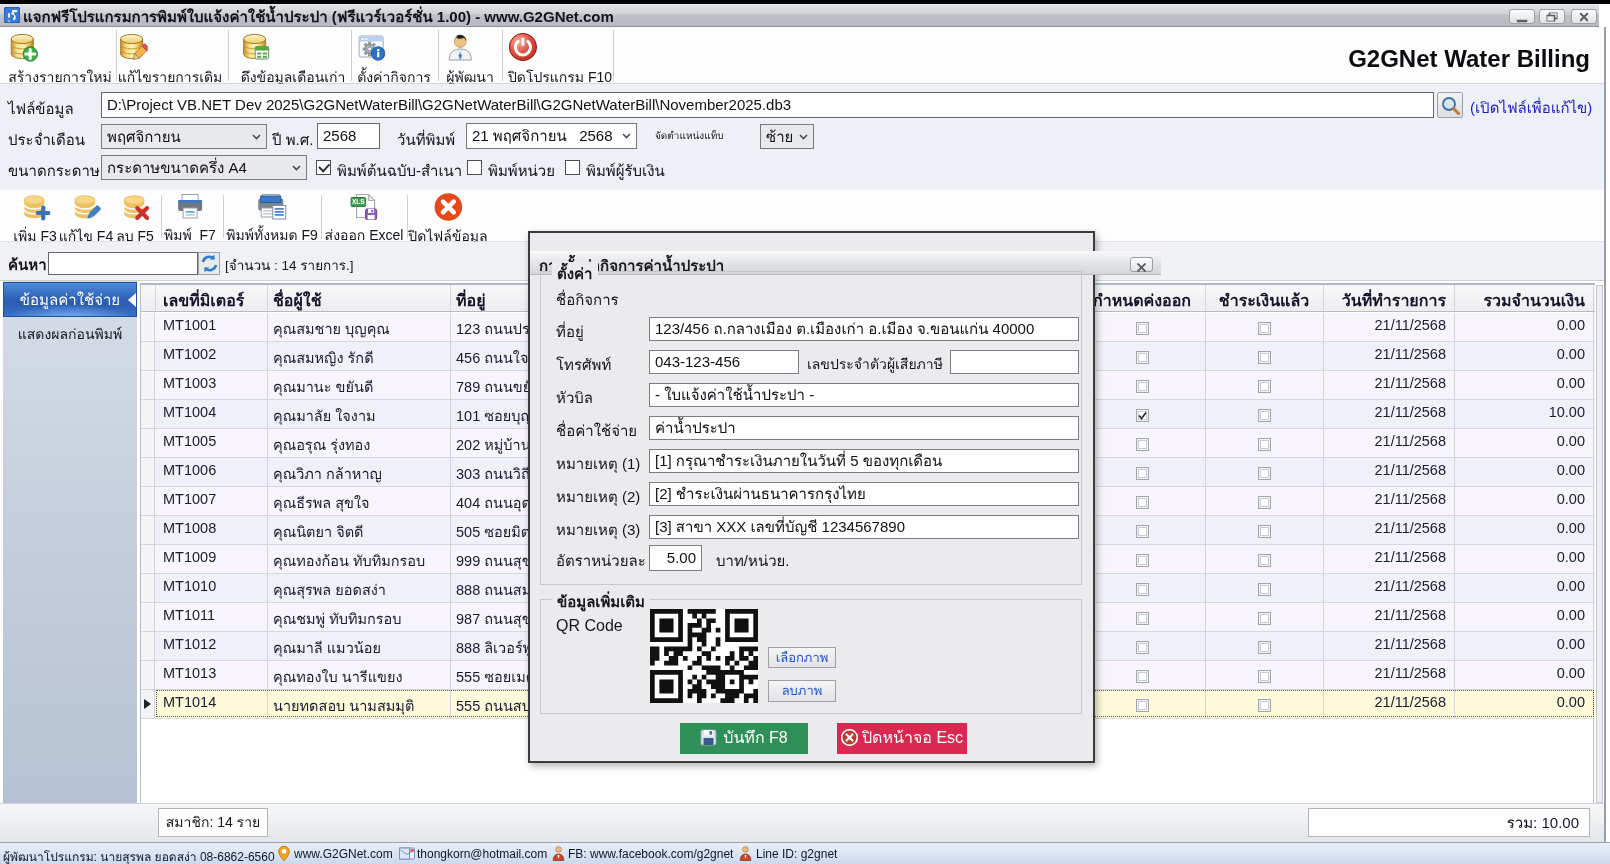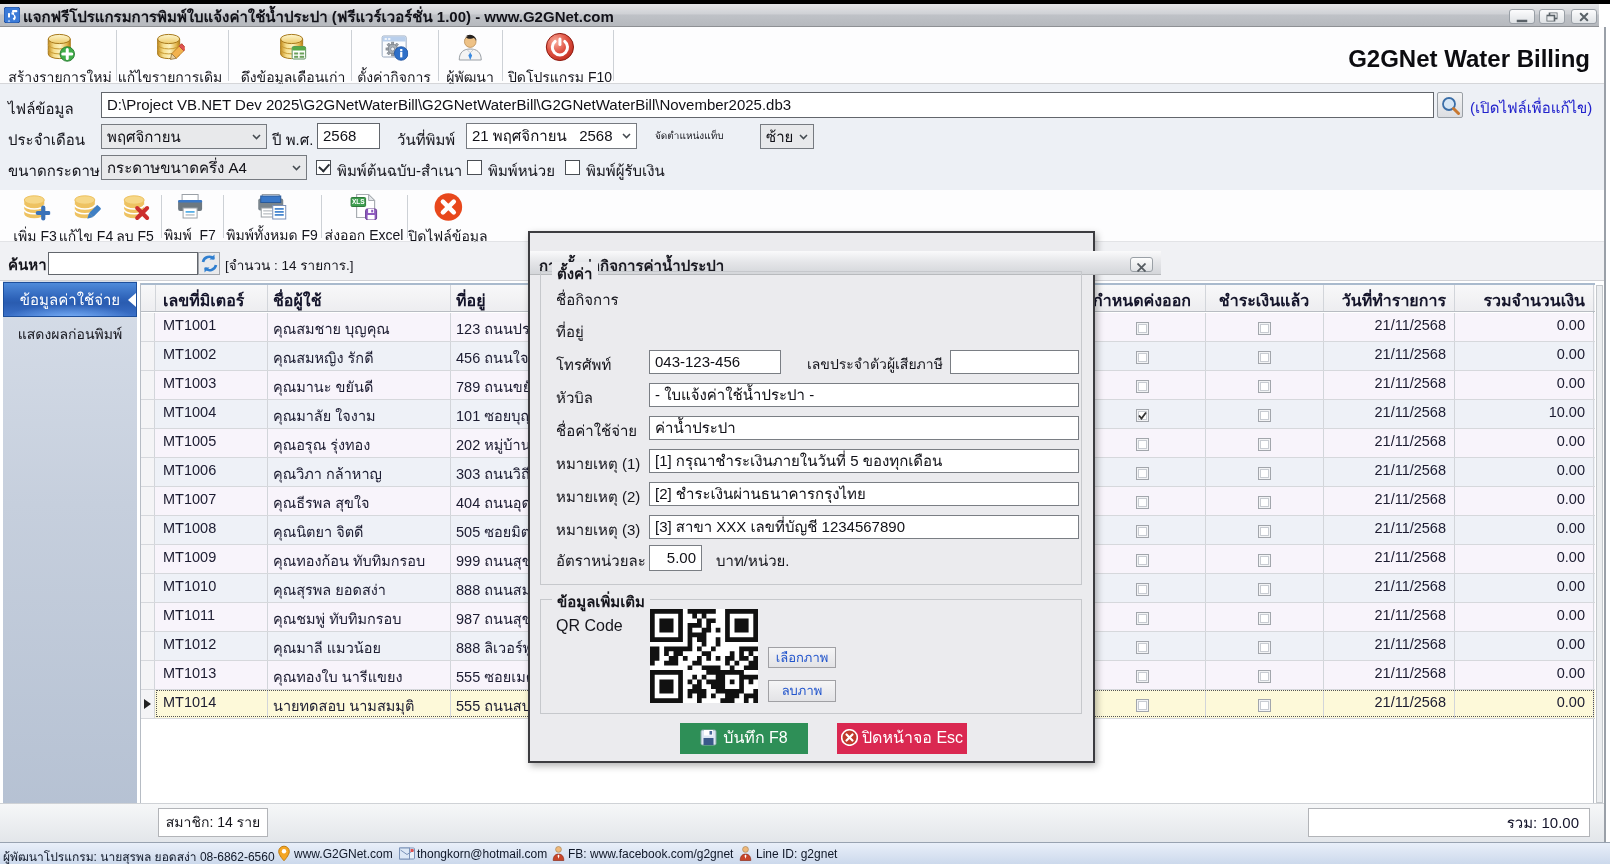"สร้างรายการใหม่" .tb1 { text-align: center -> left }
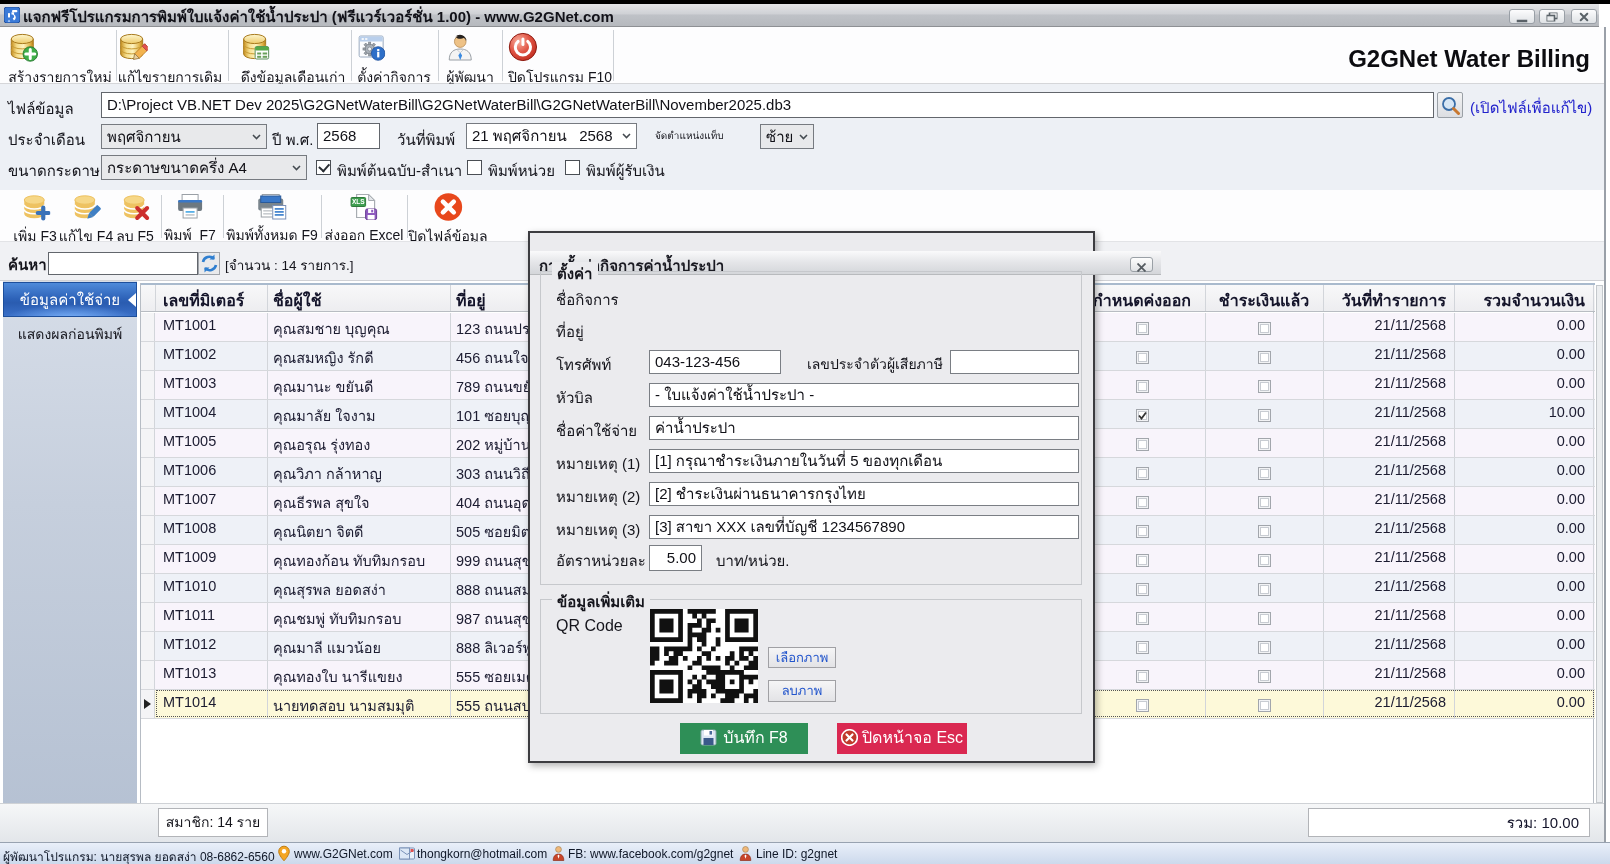"123/456 ถ.กลางเมือง ต.เมืองเก่า อ.เมือง" div.dfield { html: none -> <div>123/456 ถ.กลางเมือง ต.เมืองเก่า อ.เมือง จ.ขอนแก่น 40000</div> }
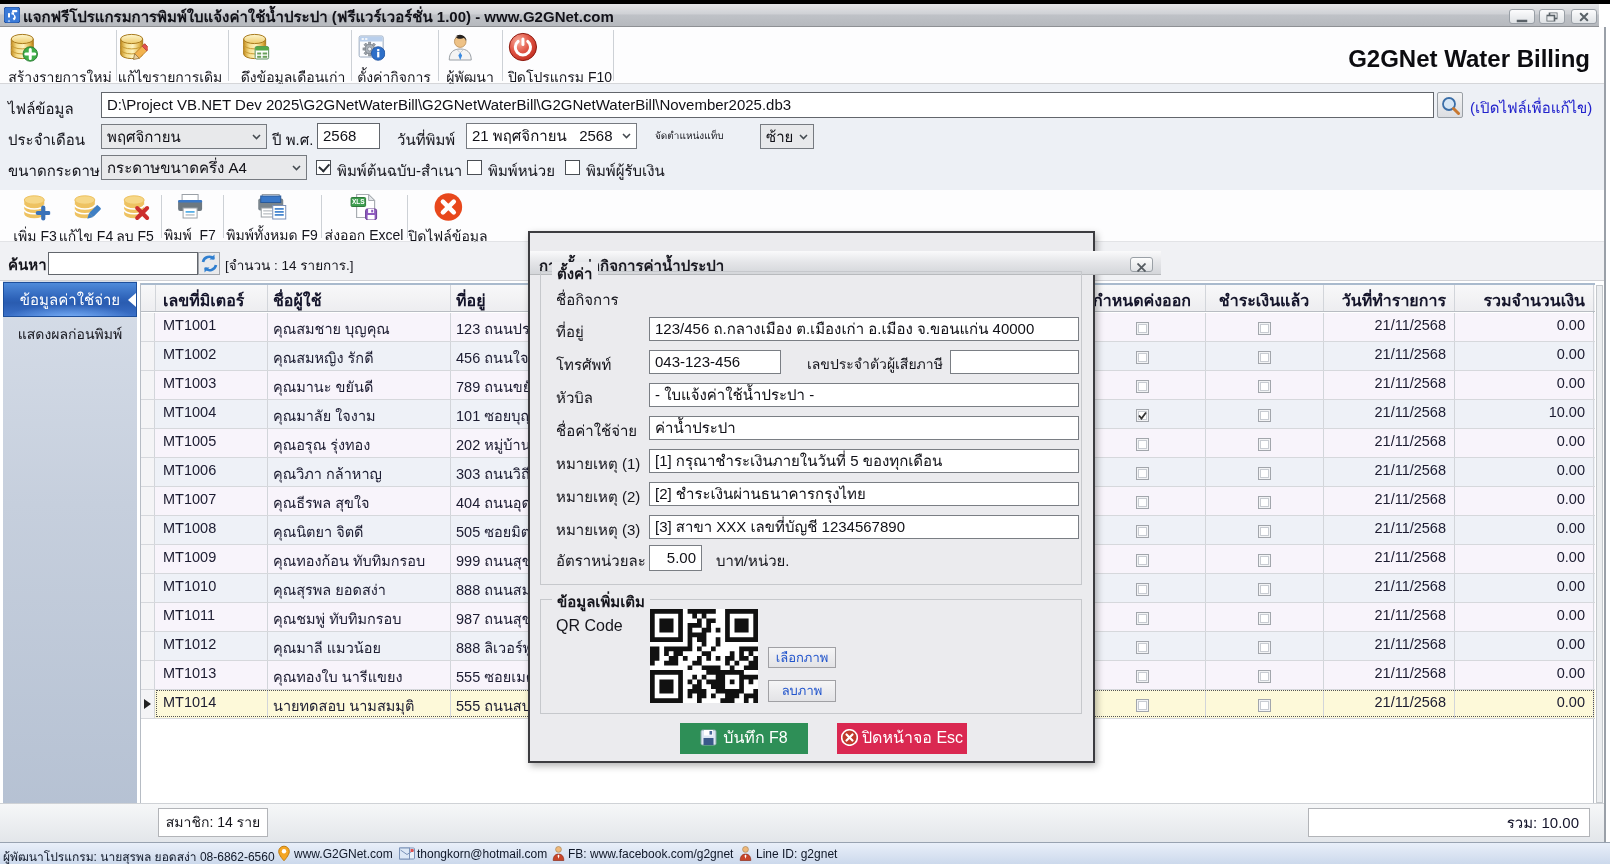"043-123-456" div.dfield { width: 132px -> 150px }
